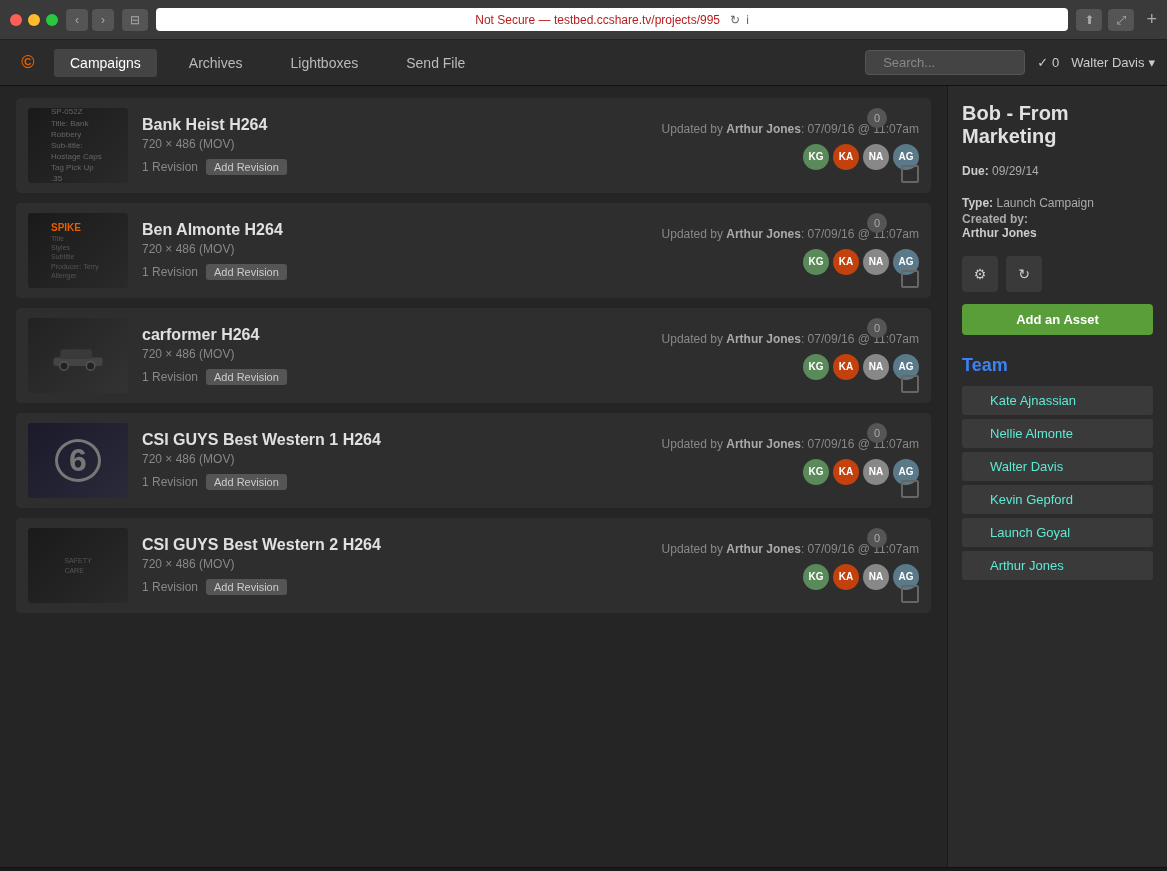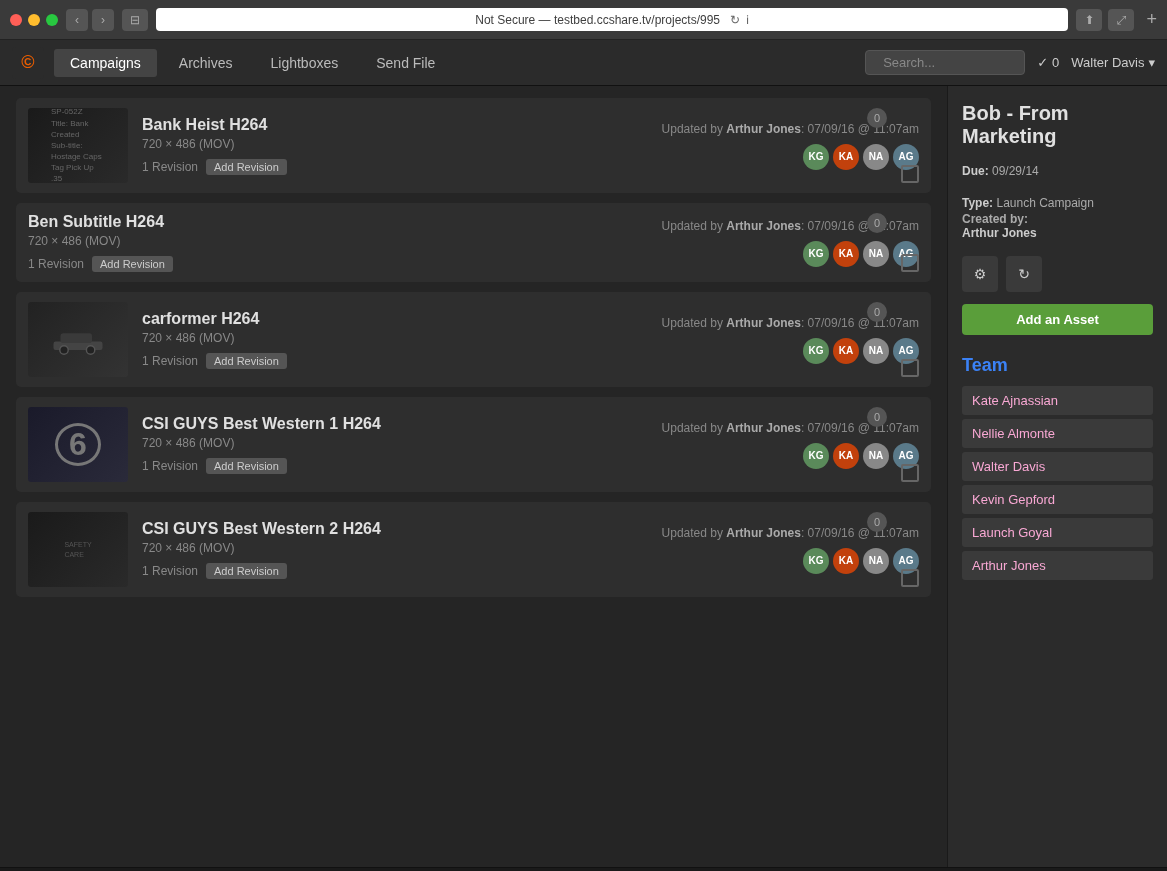"Not Secure —" .url-bar span { color: #404040 -> #b91c1c }
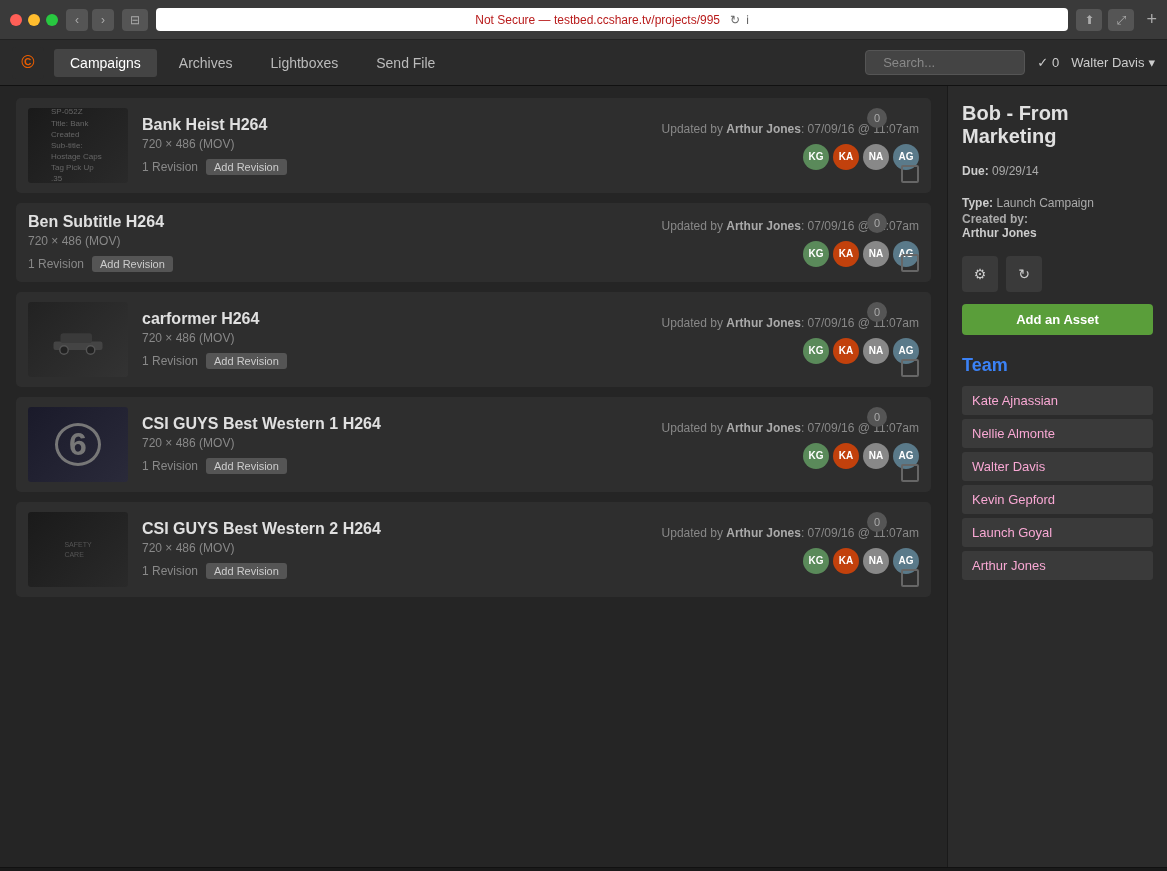"Campaigns" .nav-tabs { gap: 6px -> 16px }
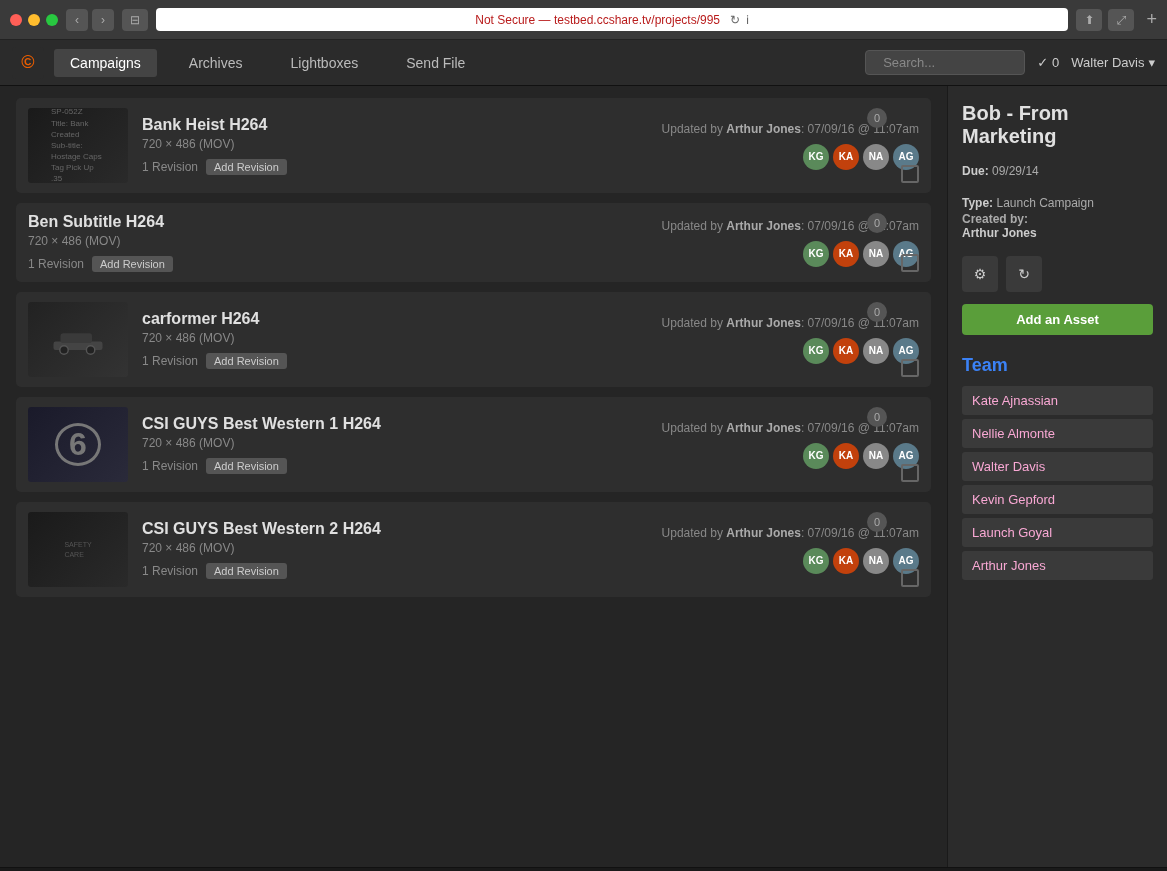"Title: Bank Created" div { text: Created -> Robbery }
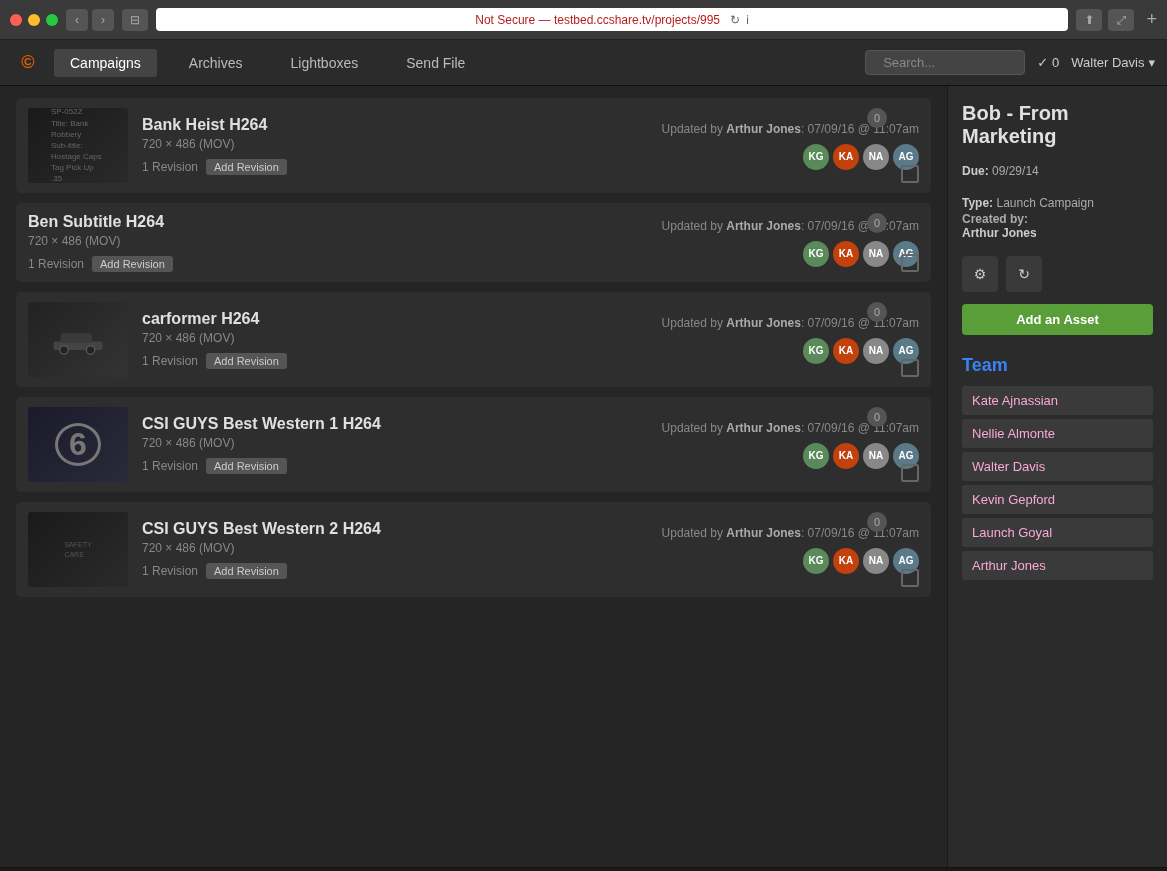"SPIKE" div.asset-thumb { html: none -> <div> <div> <div> <div>SPIKE</div> <div>Title</div> <div>Styles</div> <div>Subtitle</div> <div>Producer: Terry Allenger</div> </div> </div> </div> }
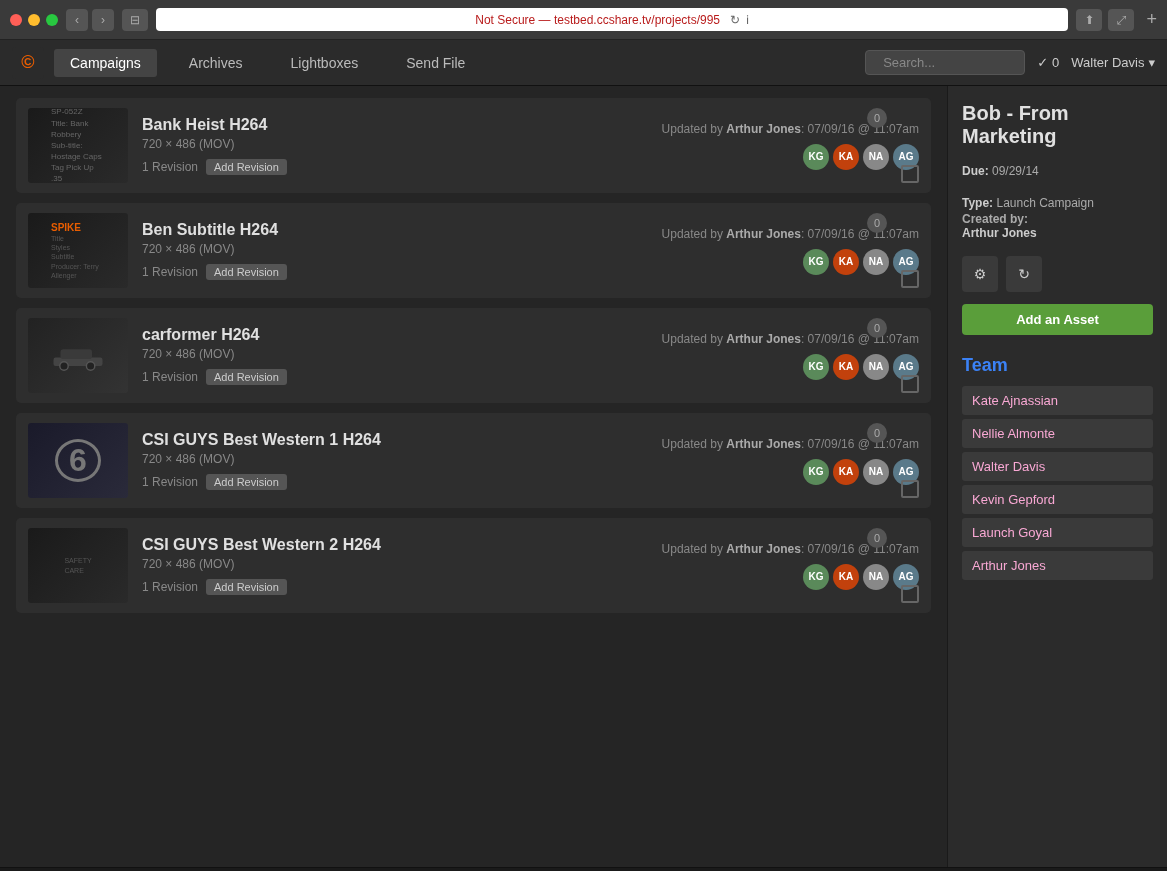"Ben Subtitle H264" div.asset-title { text: Subtitle -> Almonte }
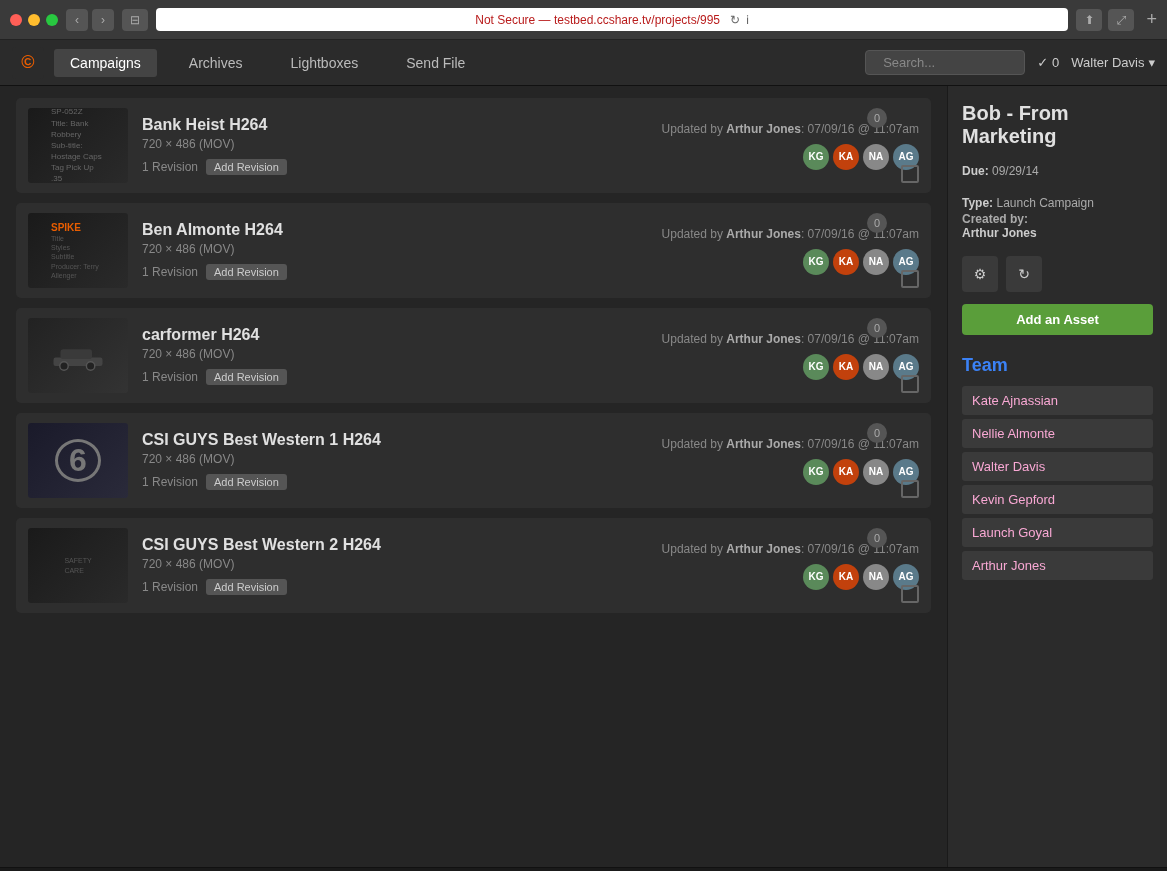"Kate Ajnassian" .team-member { color: #f9a8d4 -> #5eead4; padding: 7px 10px -> 7px 28px }
